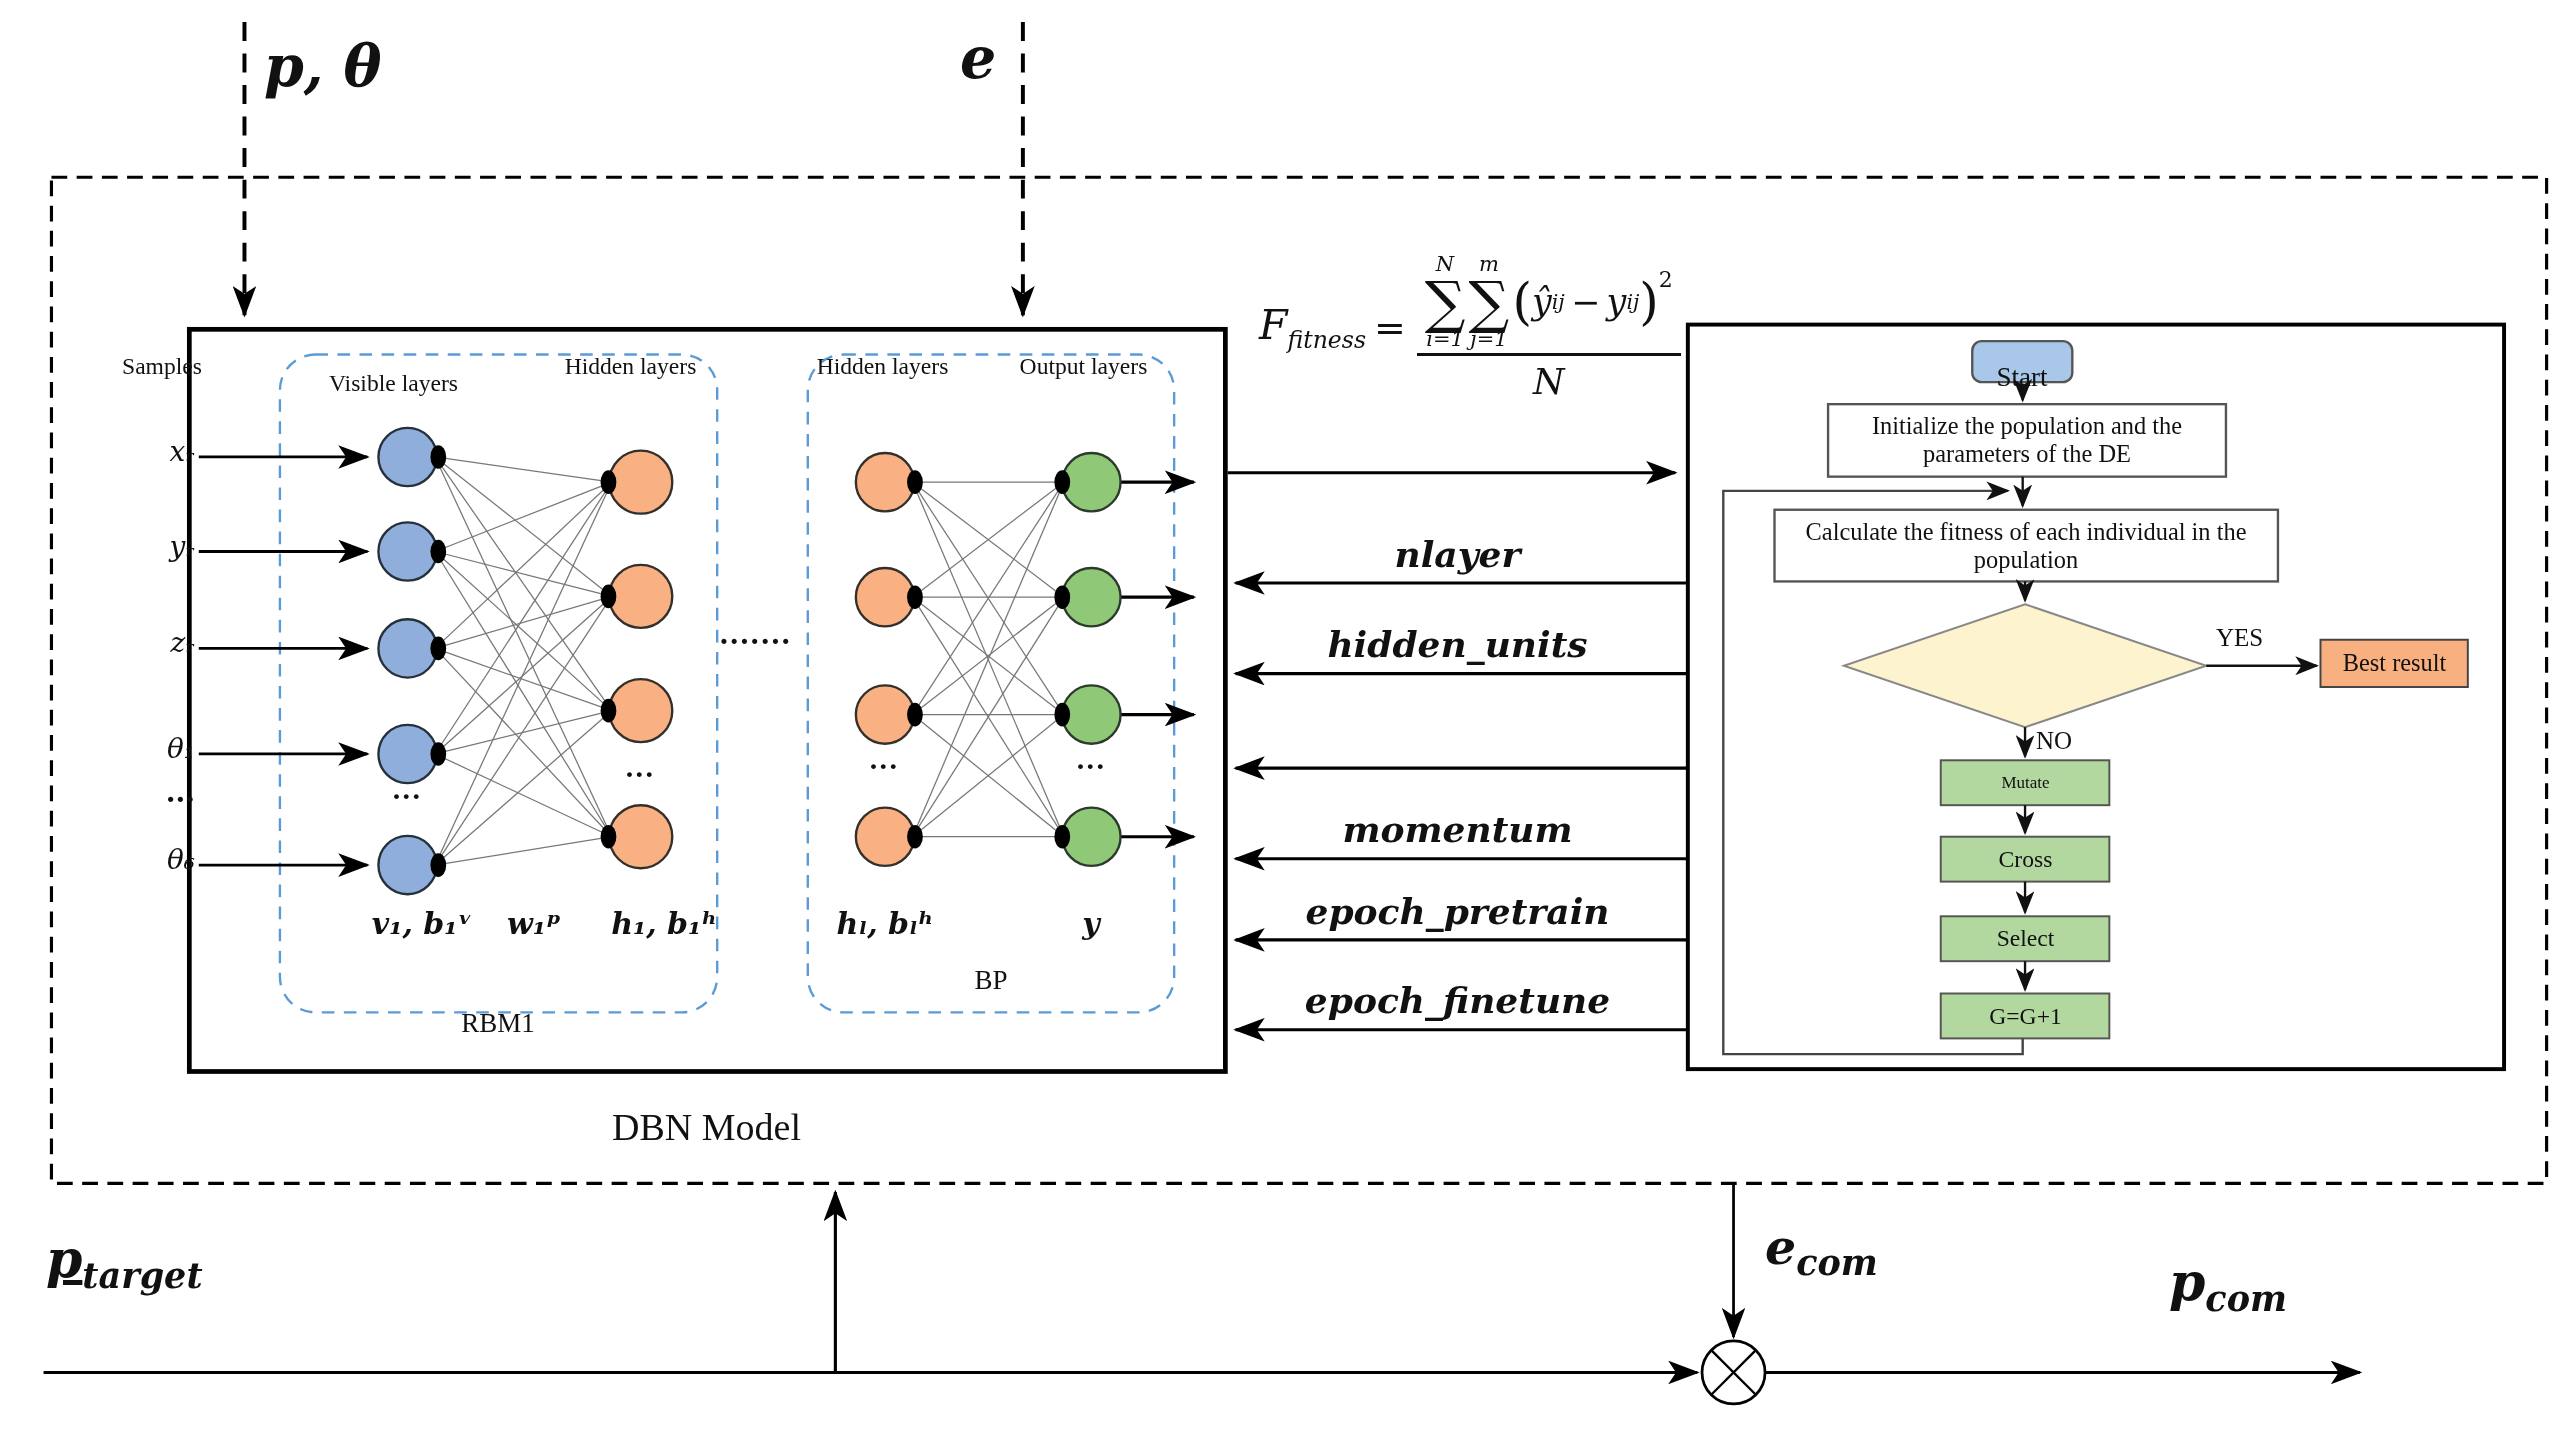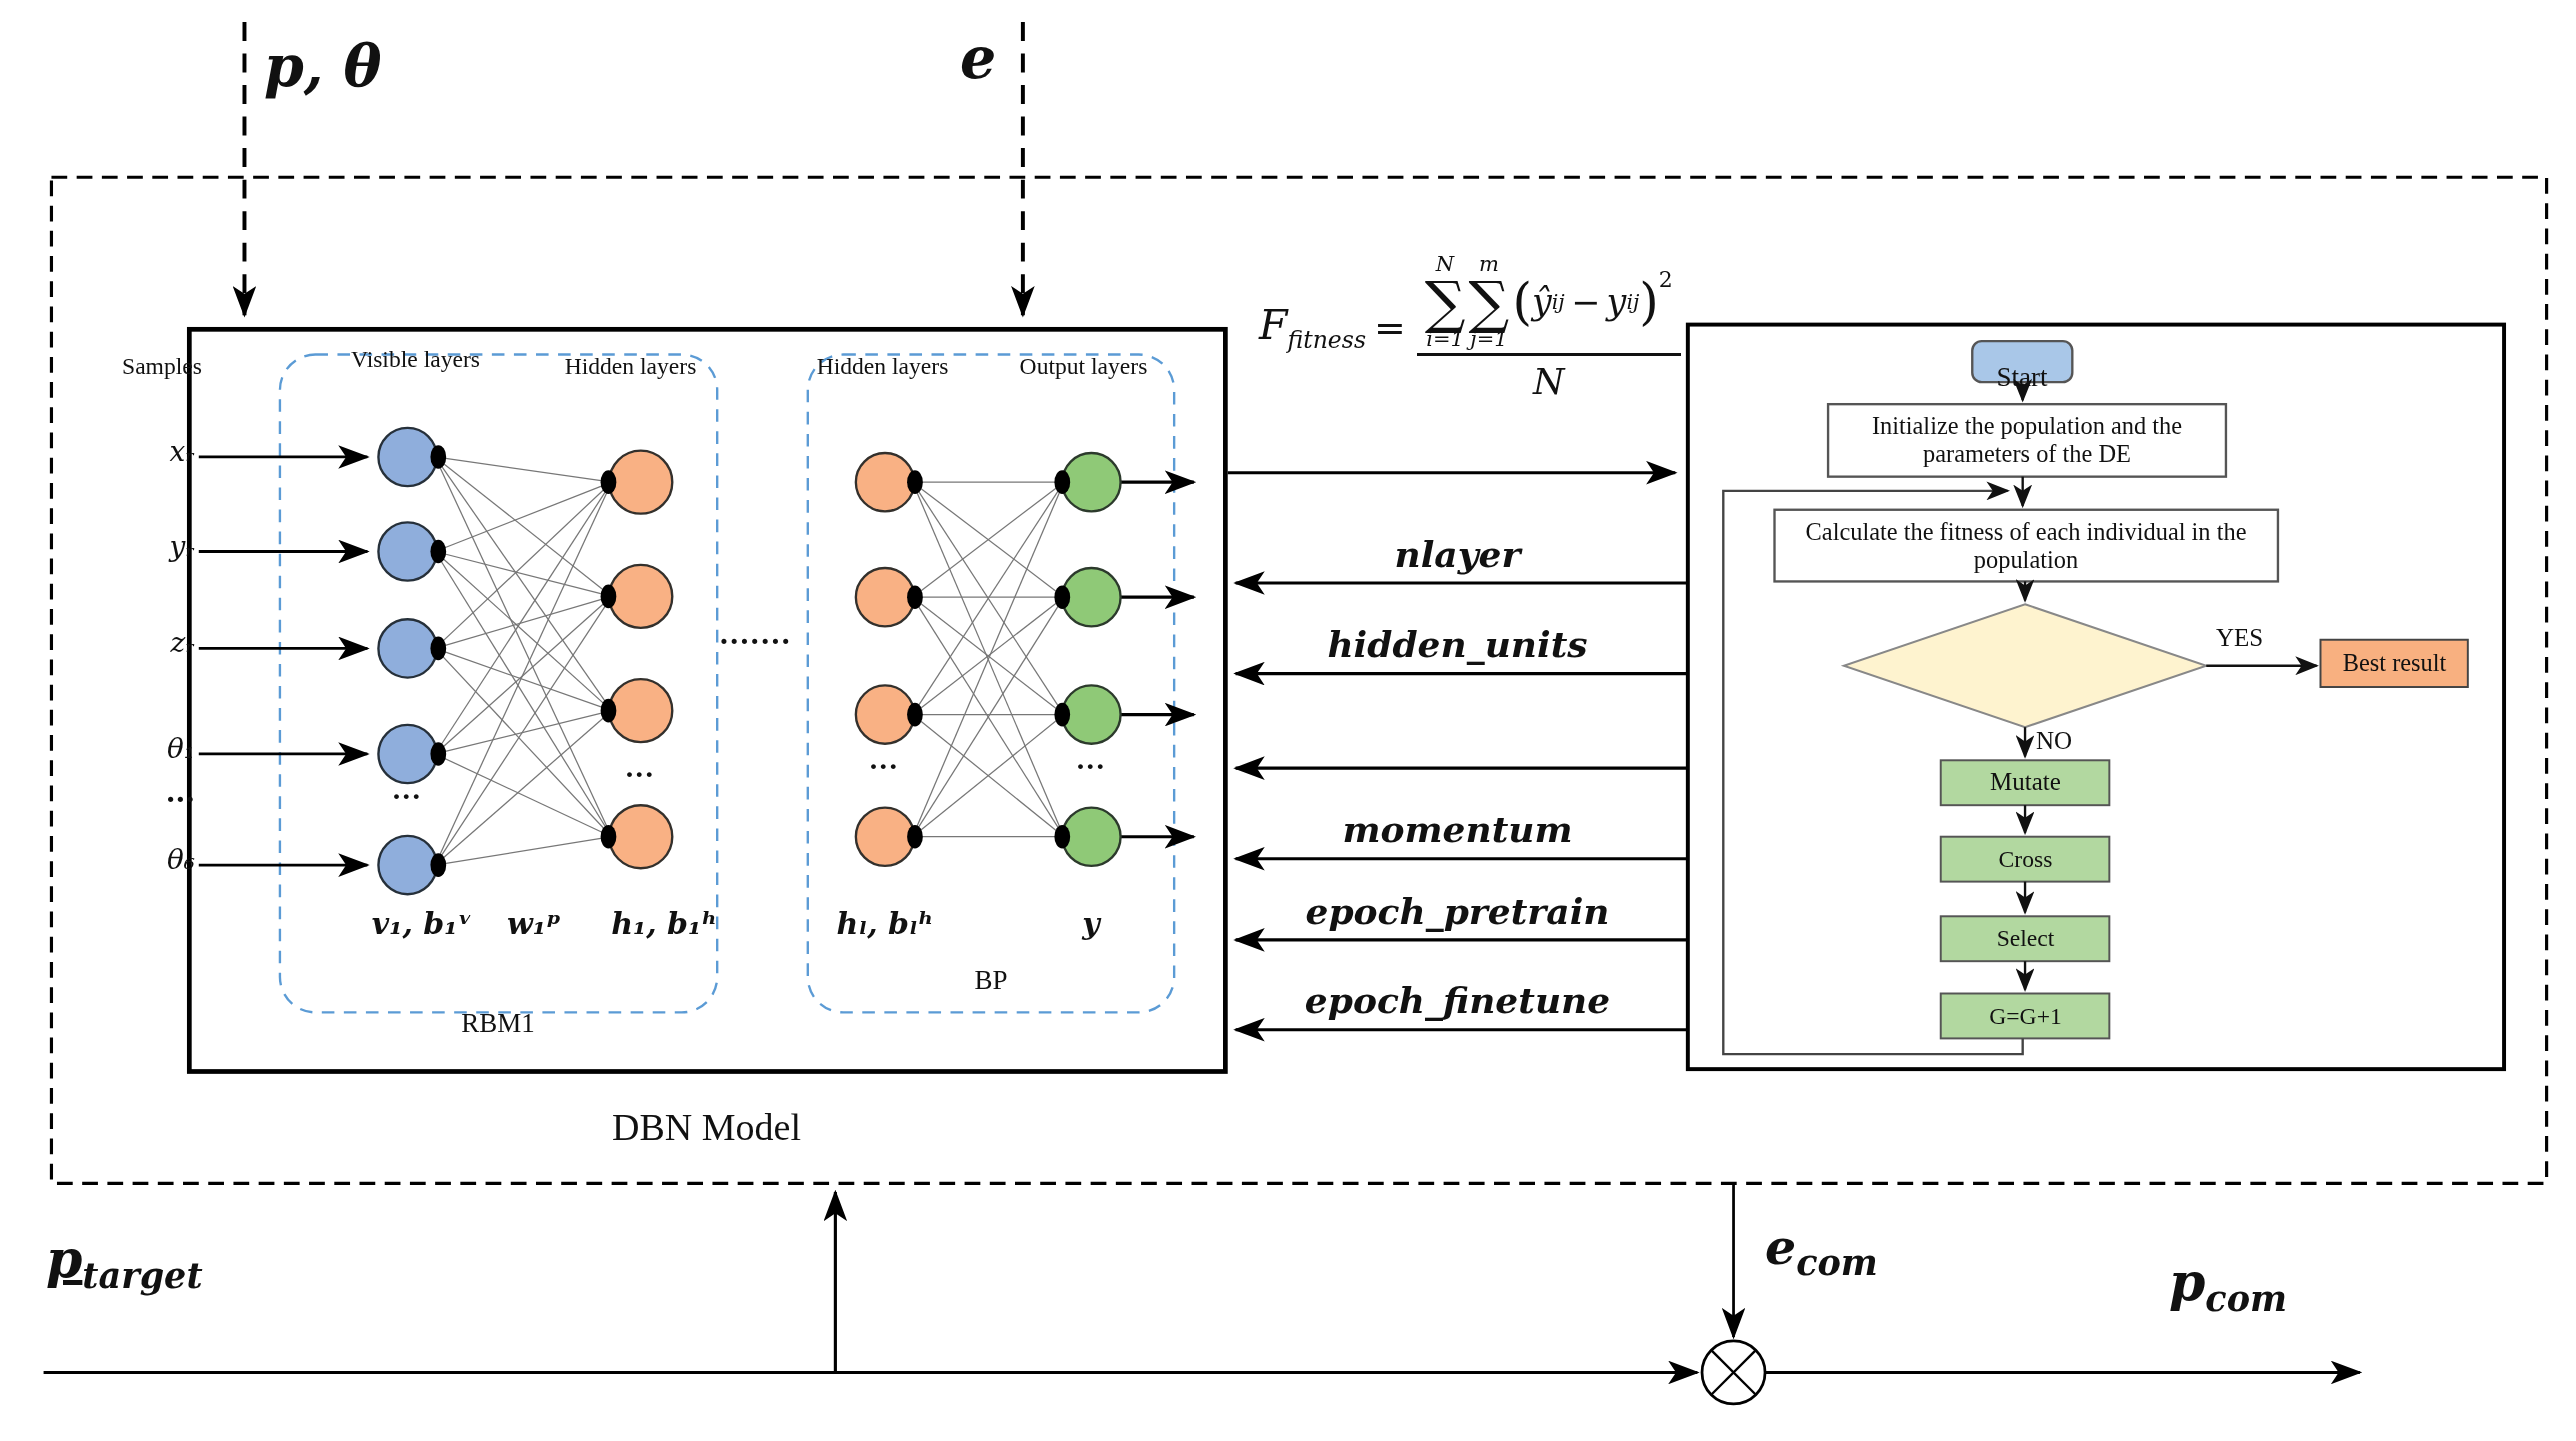"Visible layers" div.lbl { text-align: right -> none; top: 346px -> 370px }
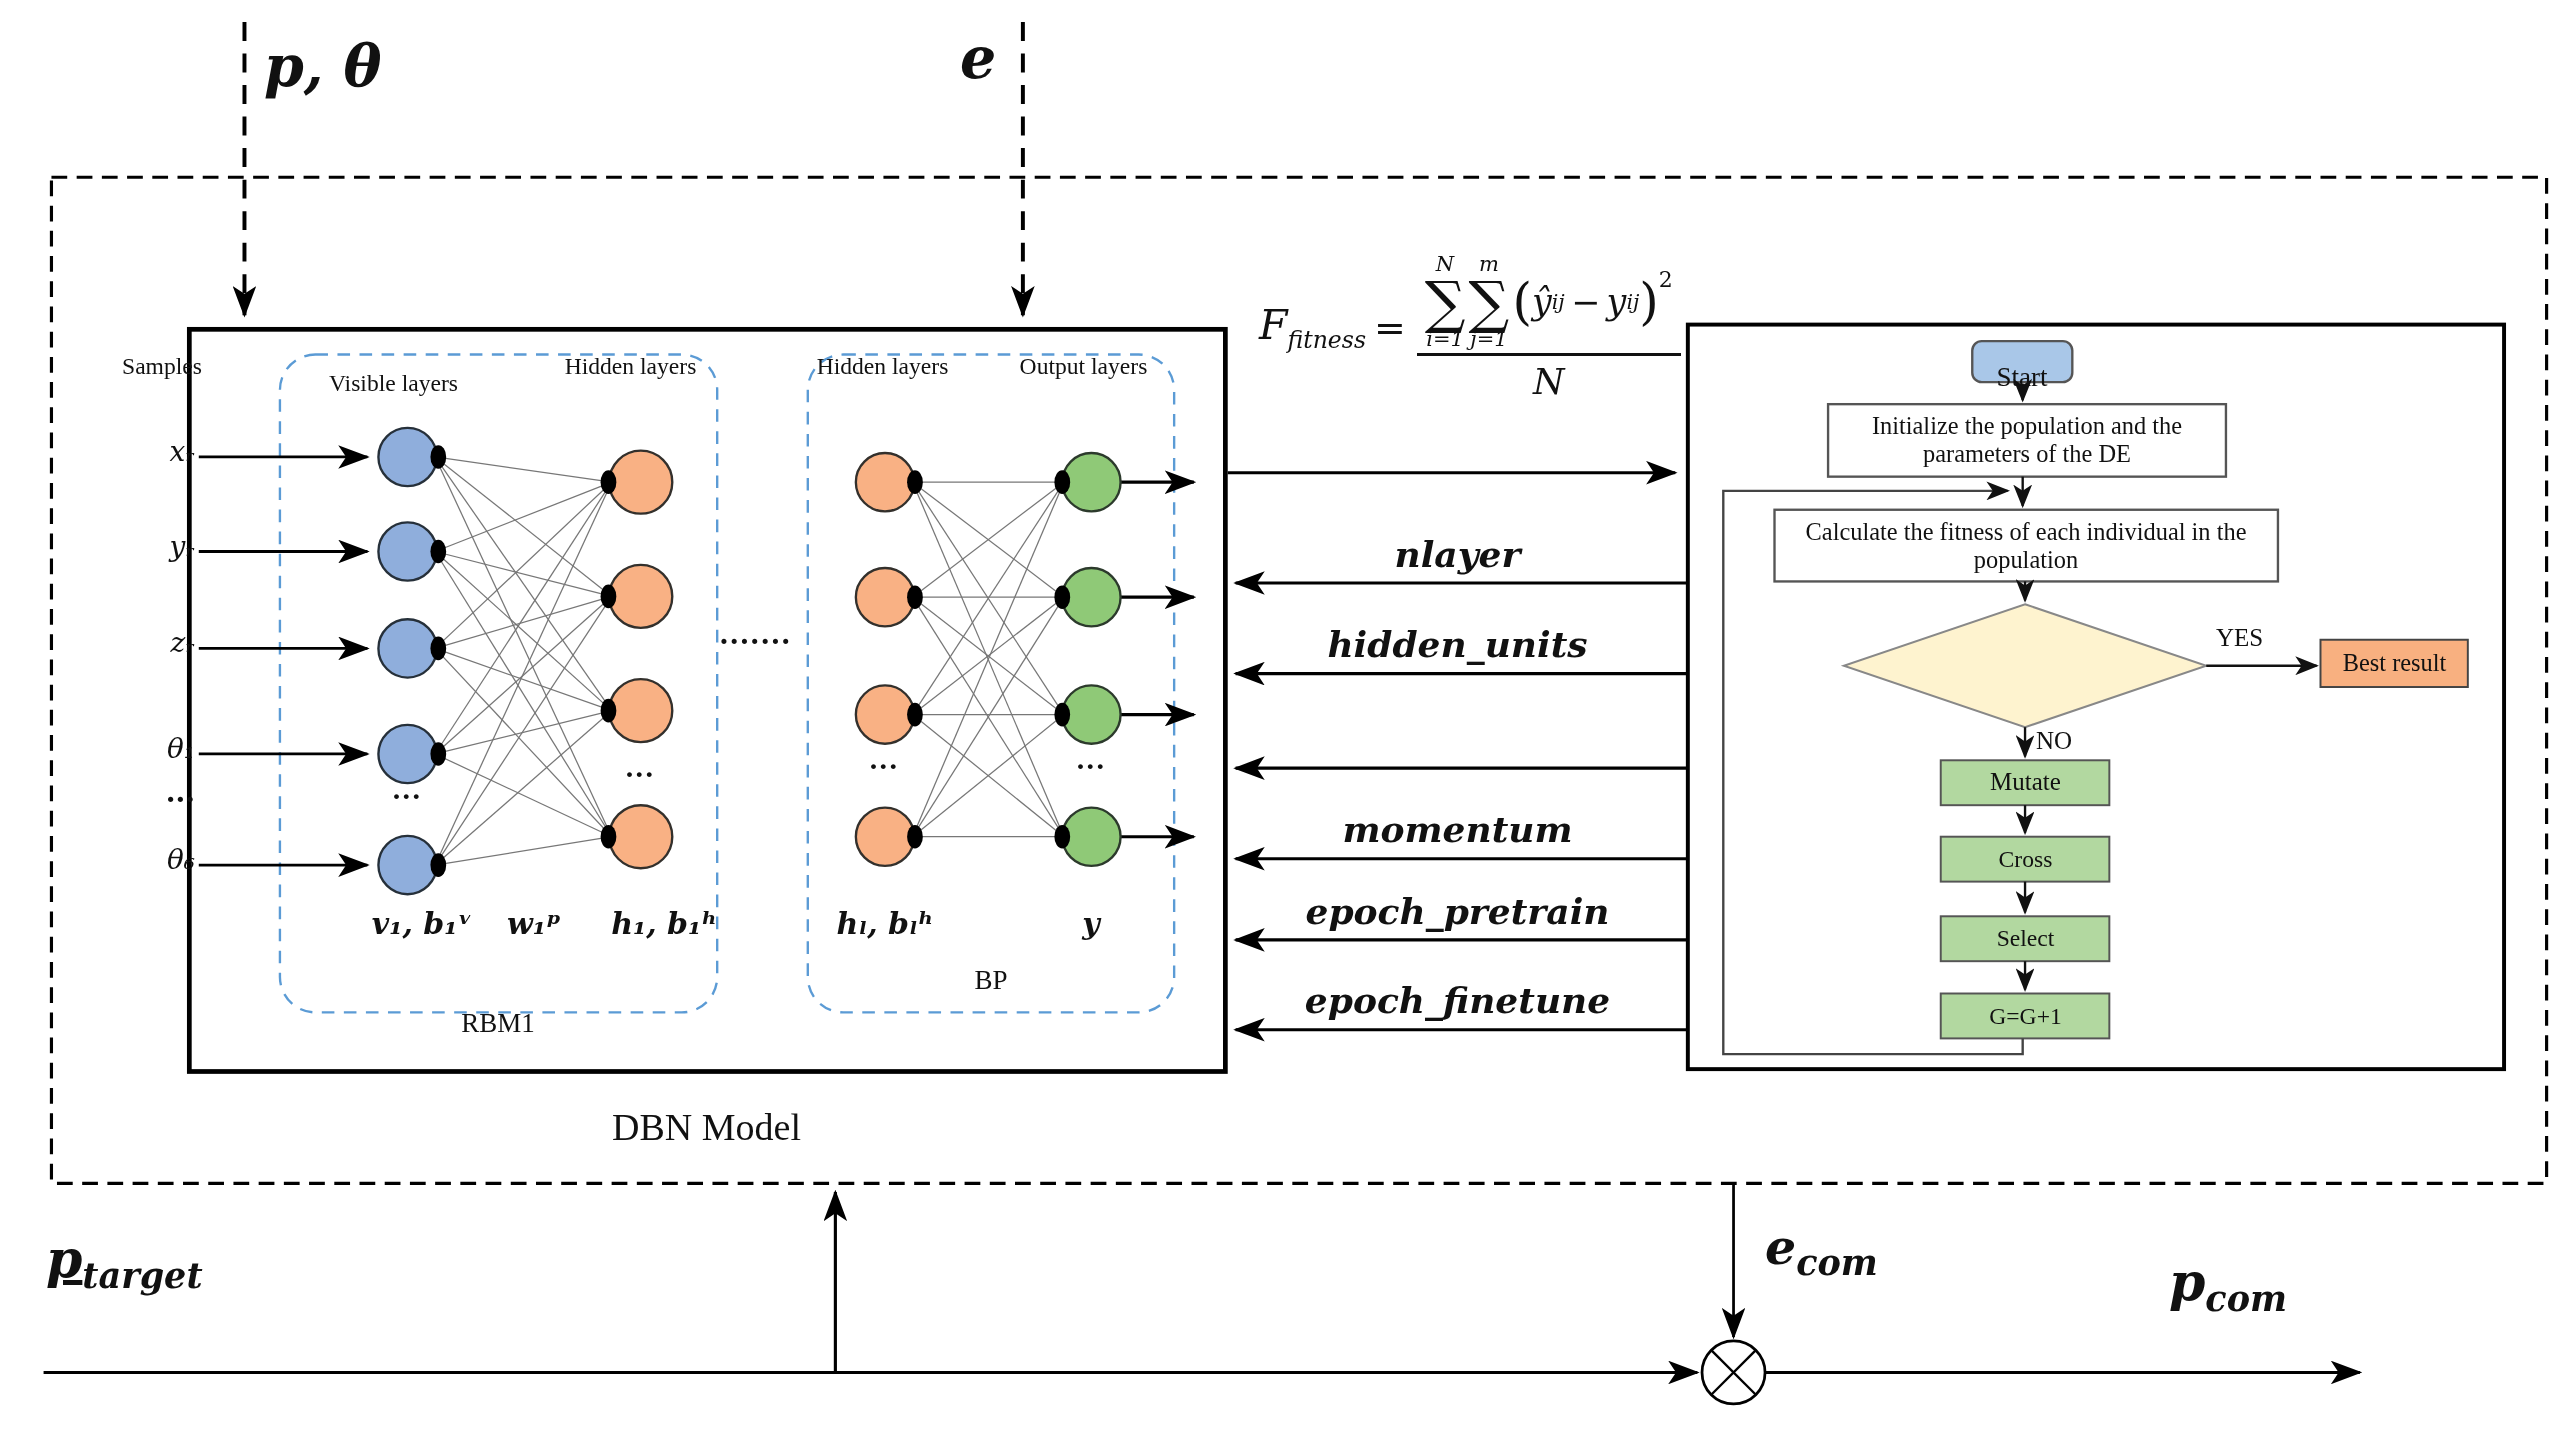"Mutate" div.fc-txt { font-size: 25px -> 17px }
